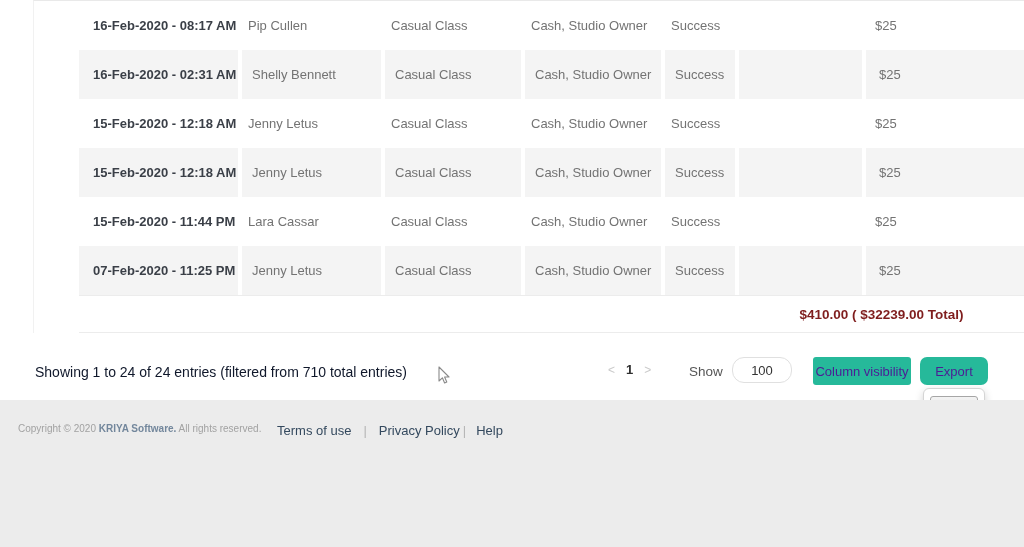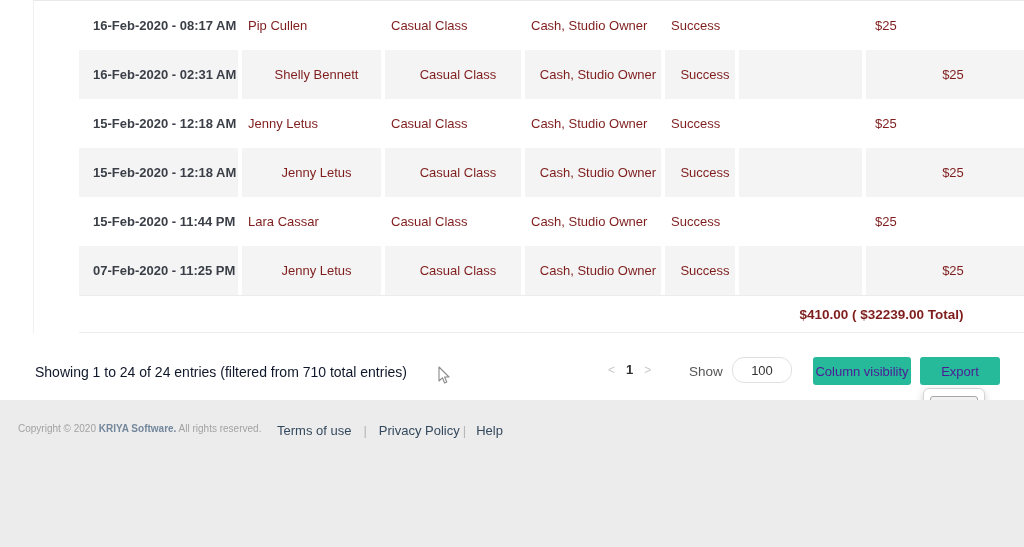"Pip Cullen" td { color: #7f1d1d -> #737373 }
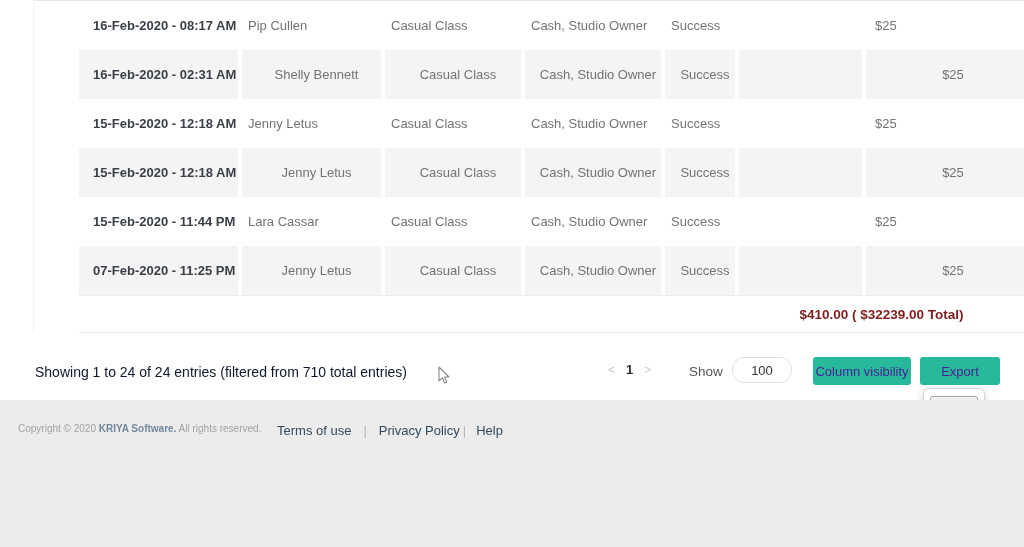"Shelly Bennett" tr.striped td + td { text-align: center -> none }
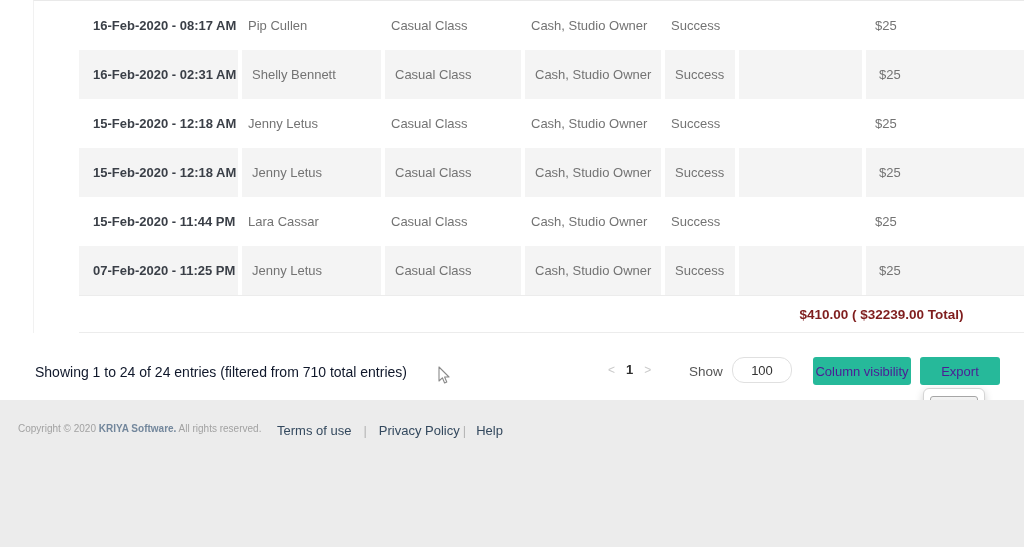"Export" .btn-export { border-radius: none -> 7px; width: 80px -> 68px }
